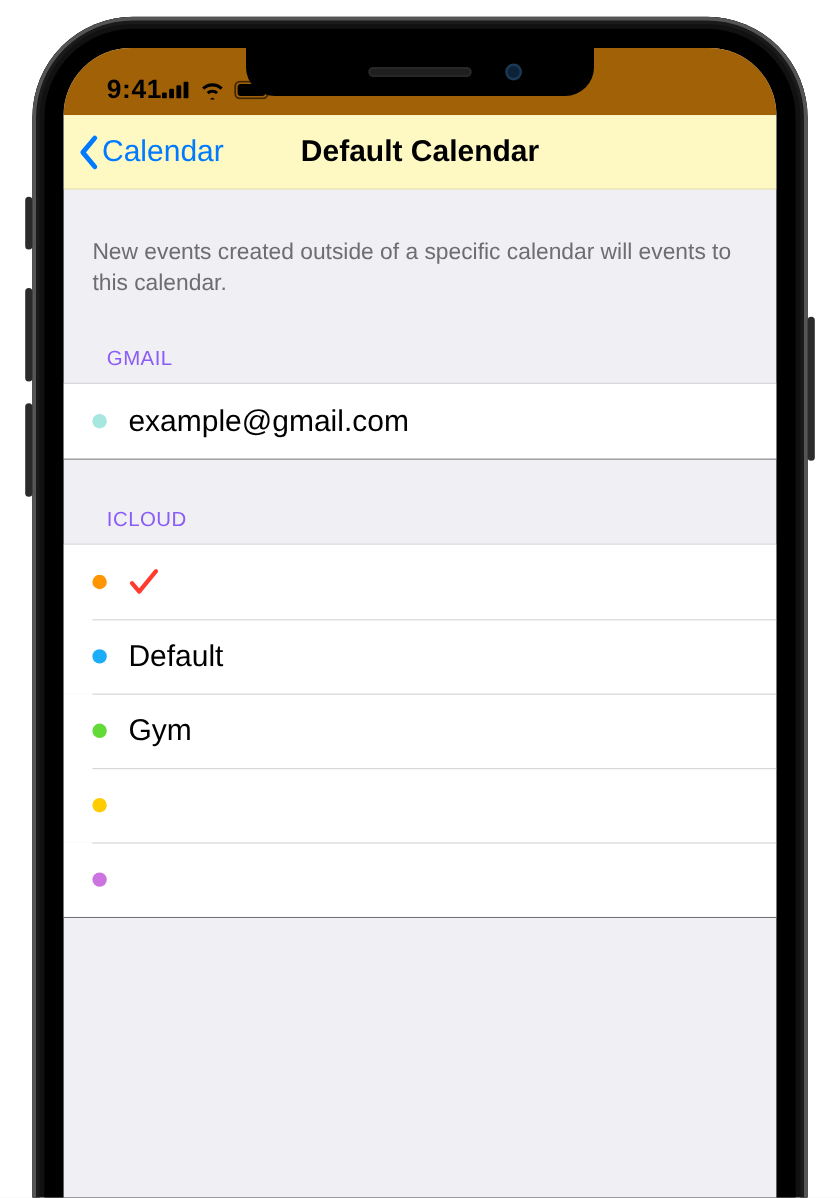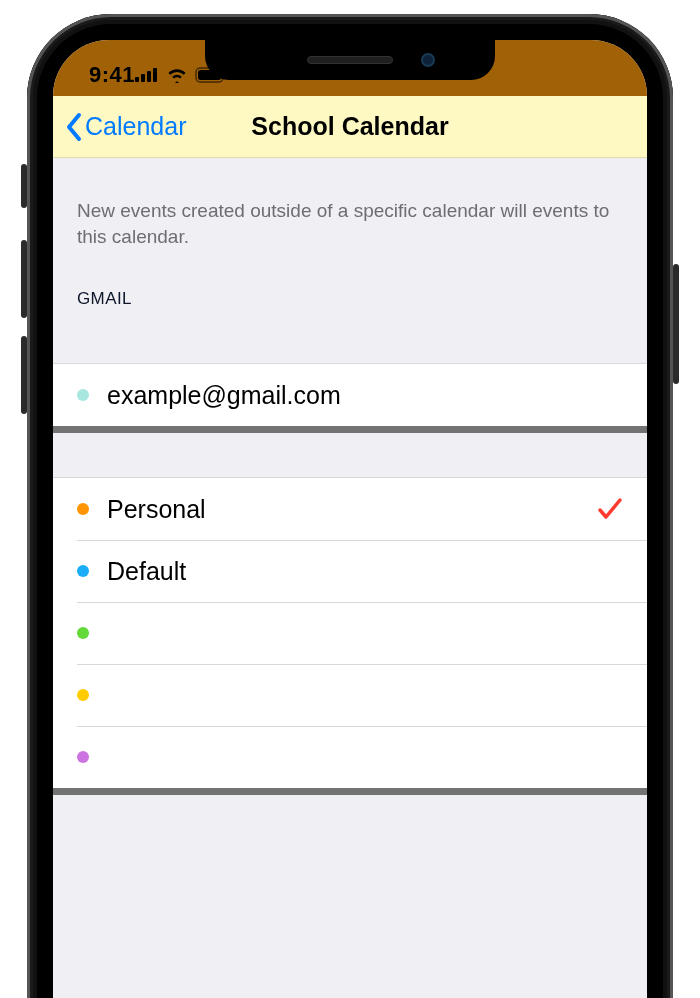"School Calendar" div.nav-title { text: School -> Default }
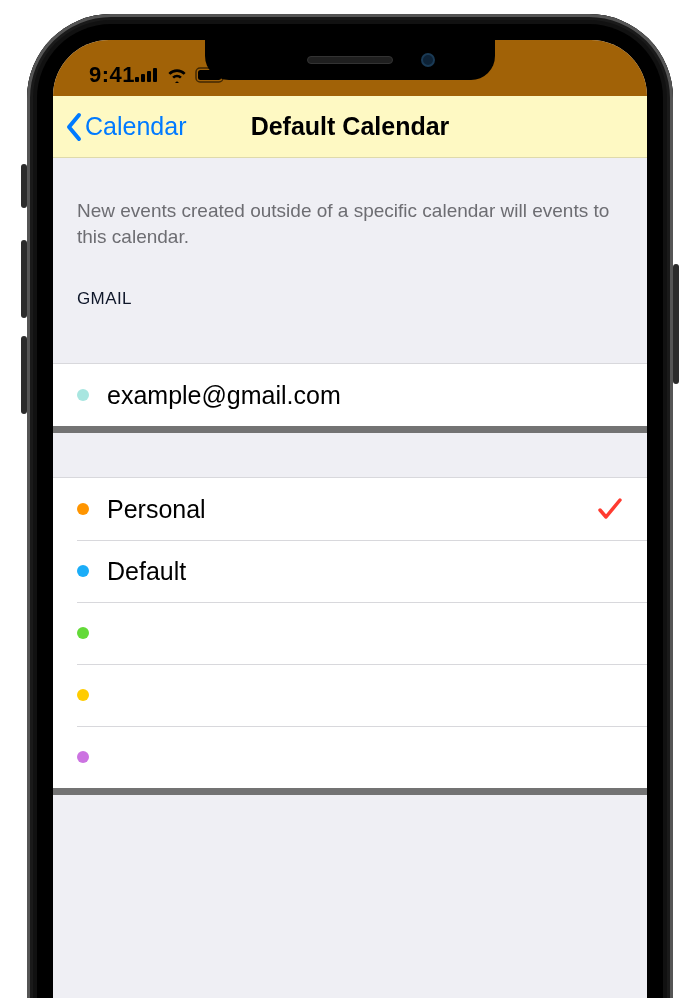"GMAIL" .group-header { color: #0f172a -> #8b5cf6; margin-left: none -> 12px }
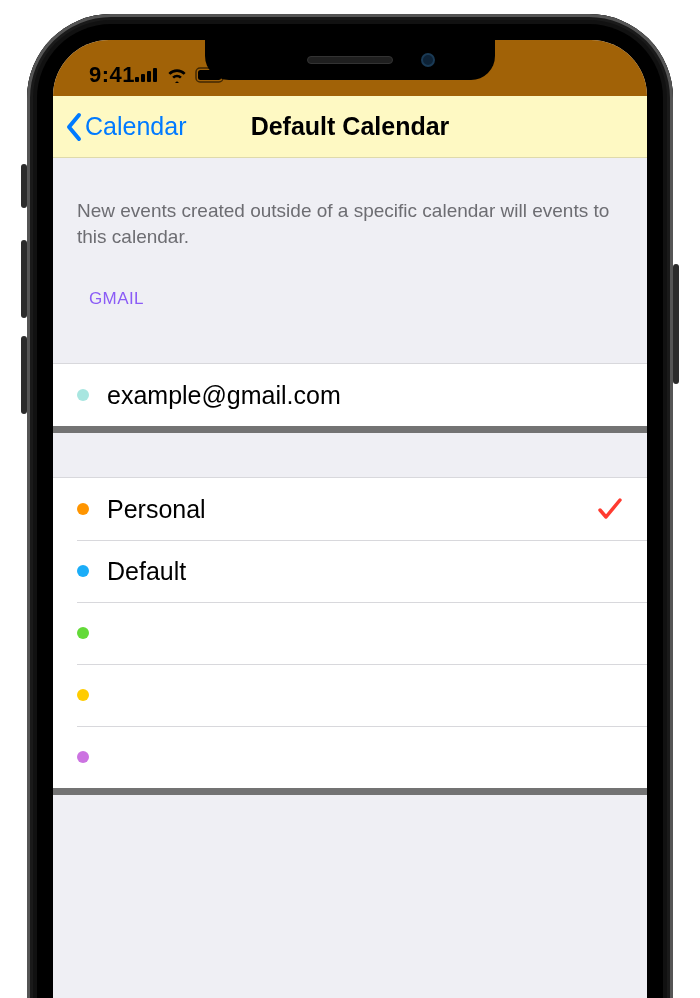"example@gmail.com" .group { border-bottom: 7px solid #737373 -> 1px solid #737373; margin-top: 44px -> none }
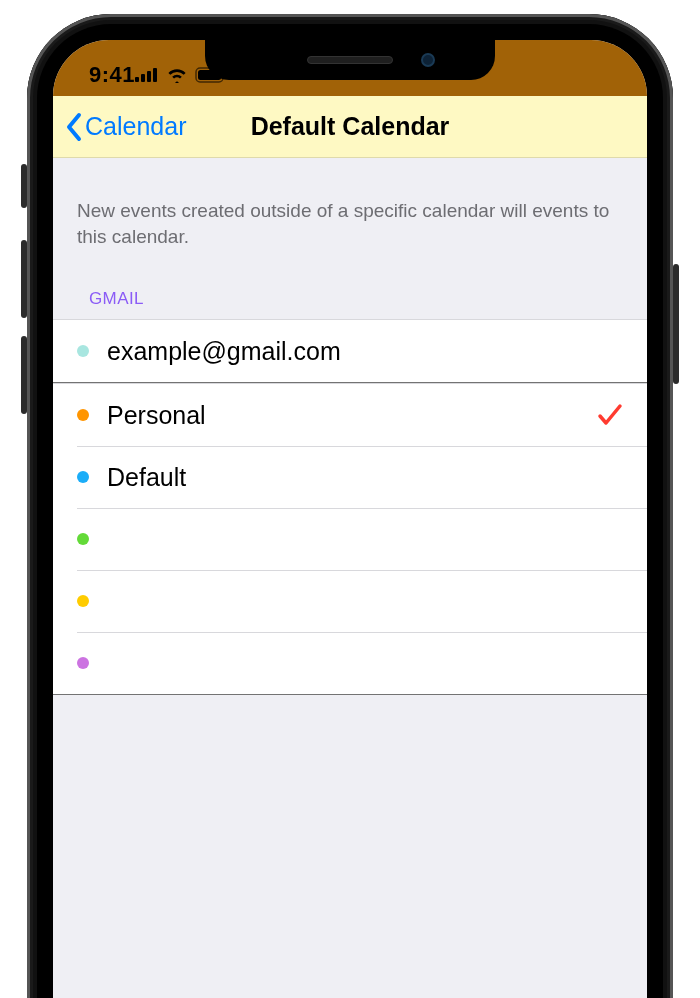"ICLOUD" div.group-header { html: none -> <div>ICLOUD</div> }
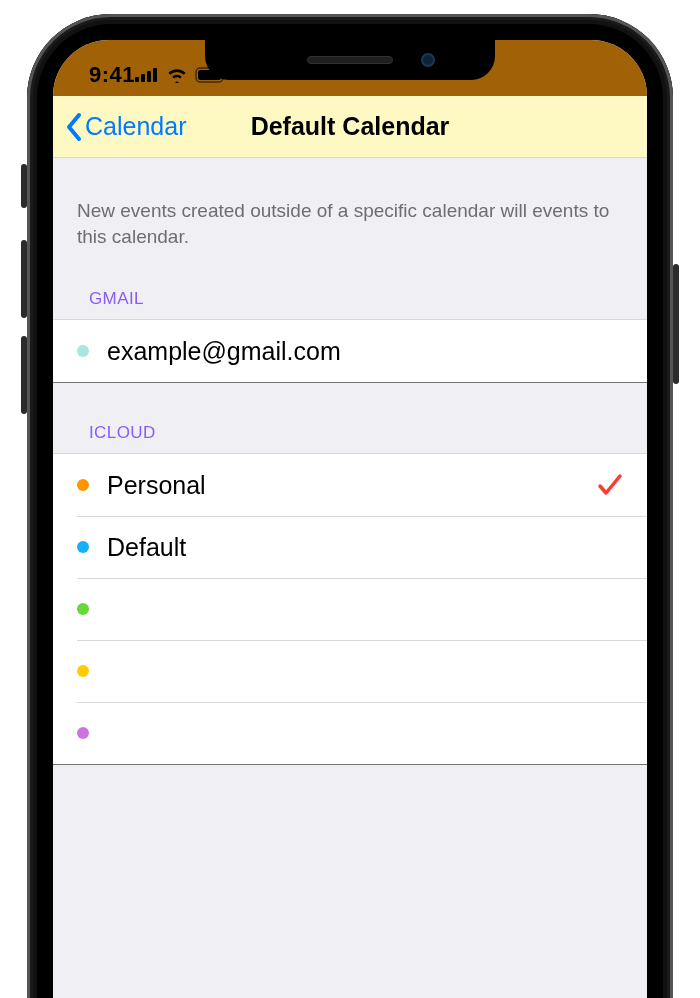"Personal" span.row-label { html: <span>Personal</span> -> none }
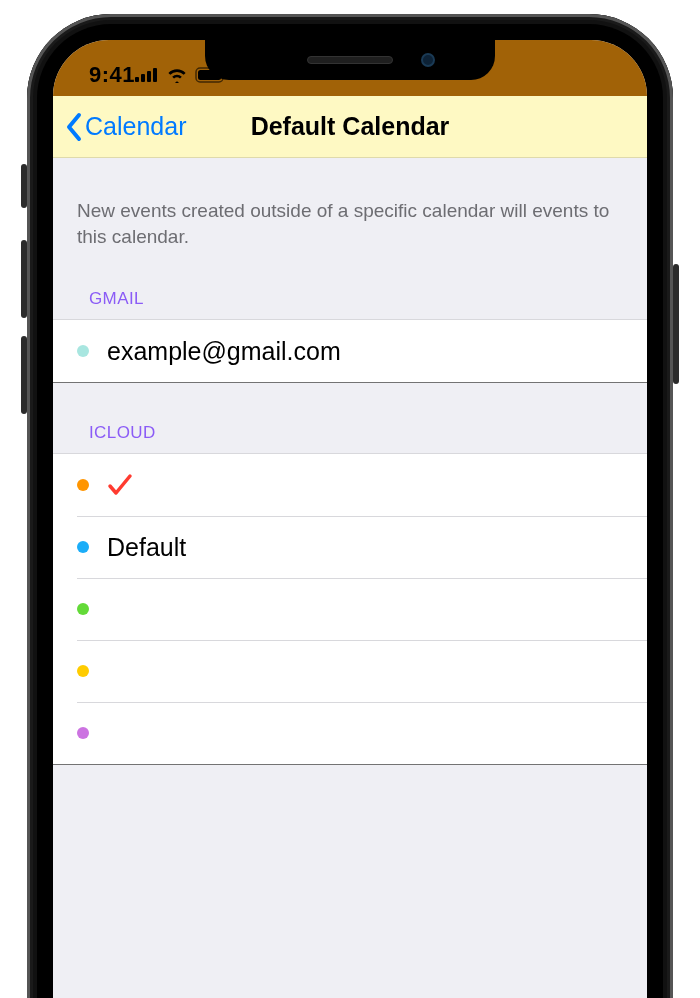"Gym" span.row-label { html: none -> <span>Gym</span> }
